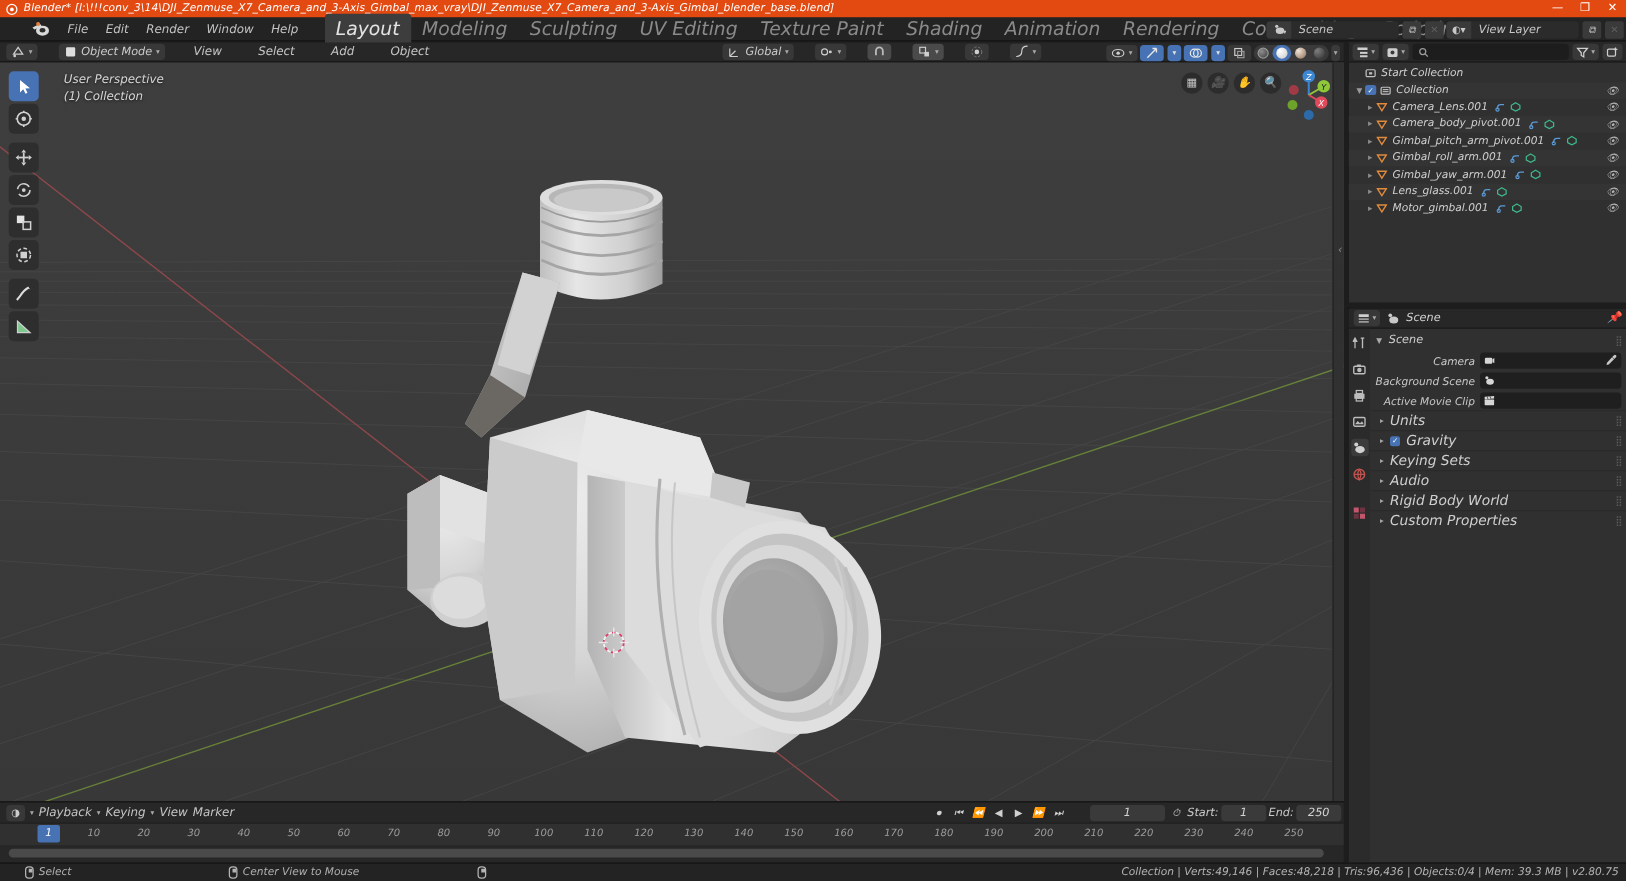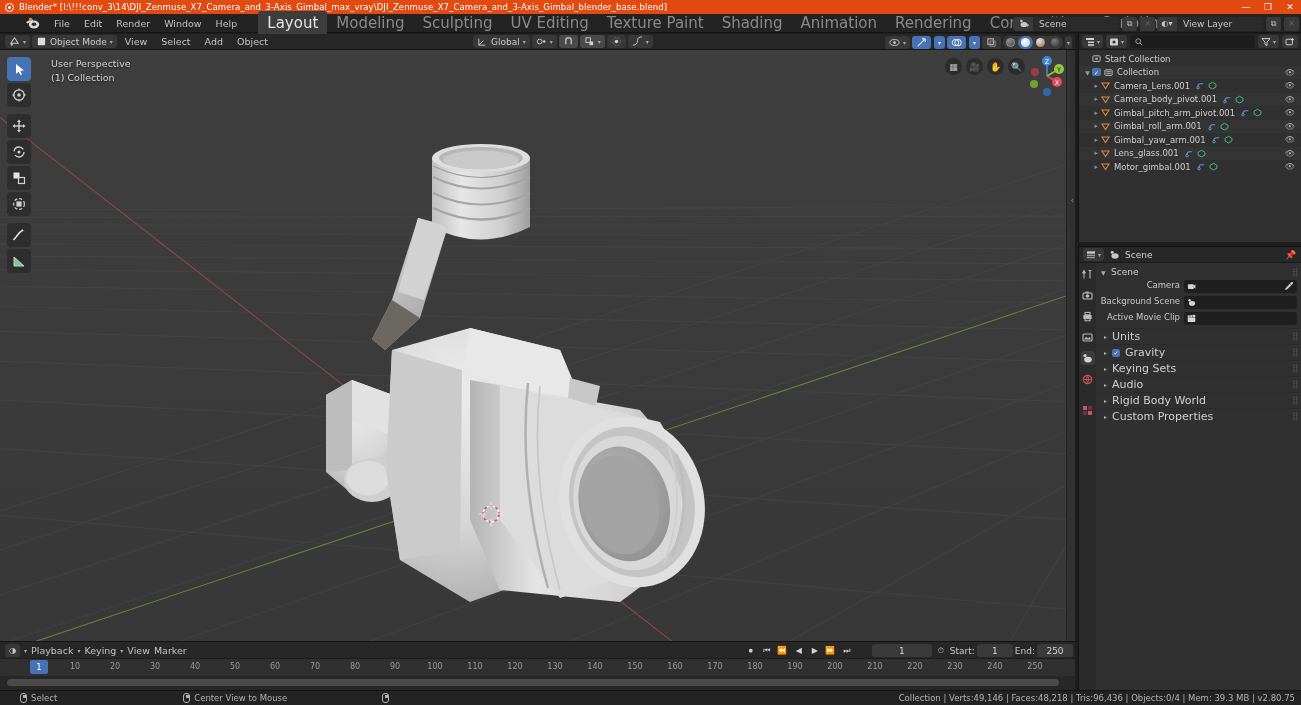"Blender*" #app { font-style: none -> italic }
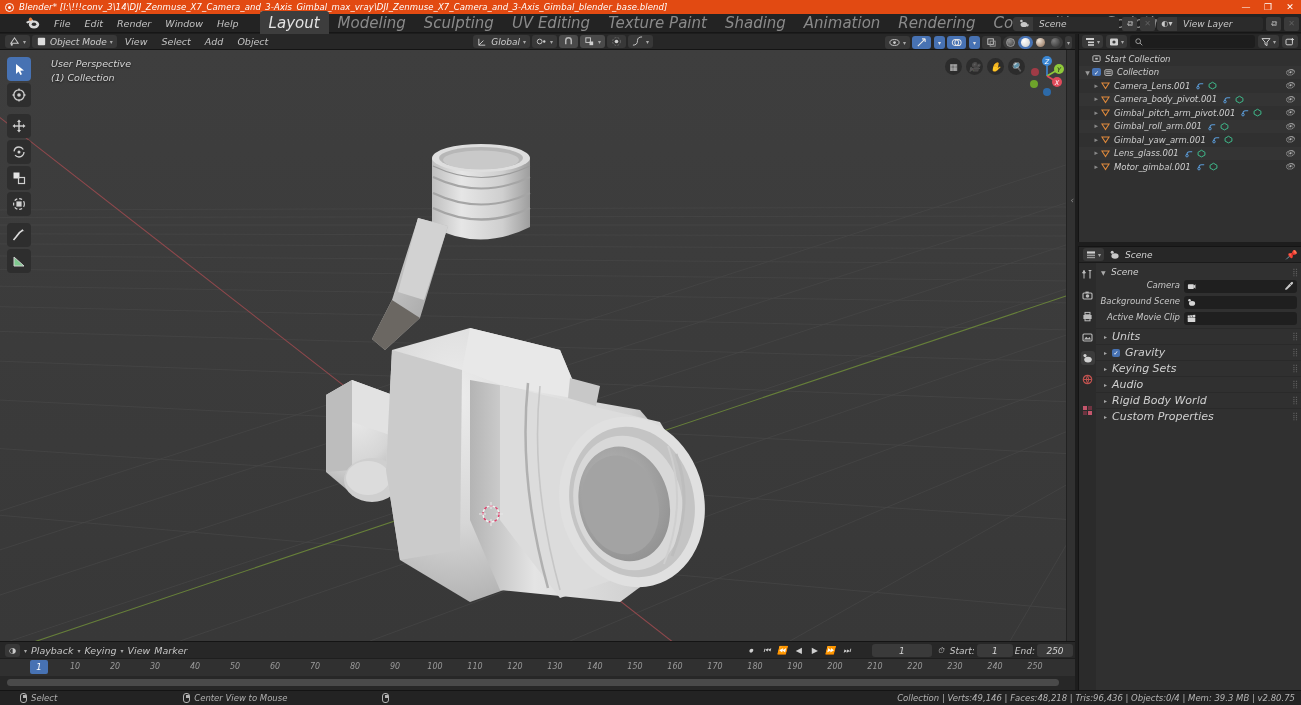"Object Mode" .vp-header { gap: 2px -> 17px }
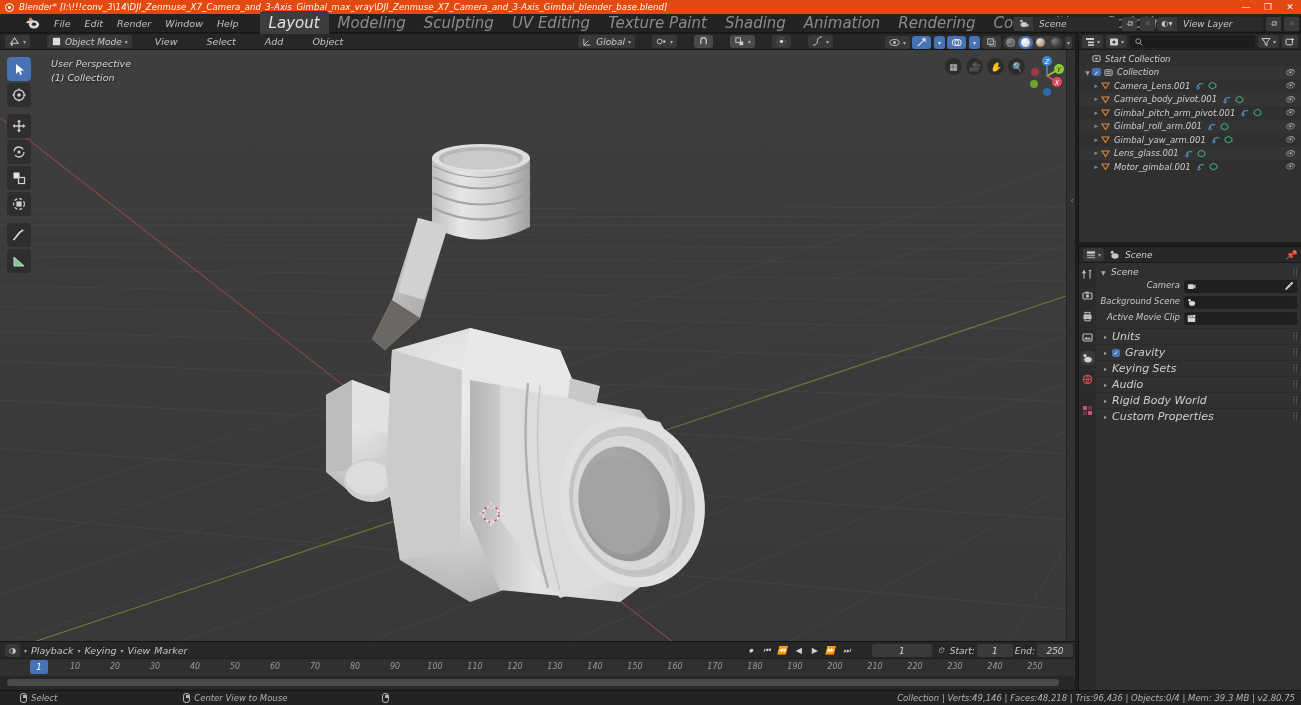"Camera" .pr-row { align-items: flex-start -> flex-end }
